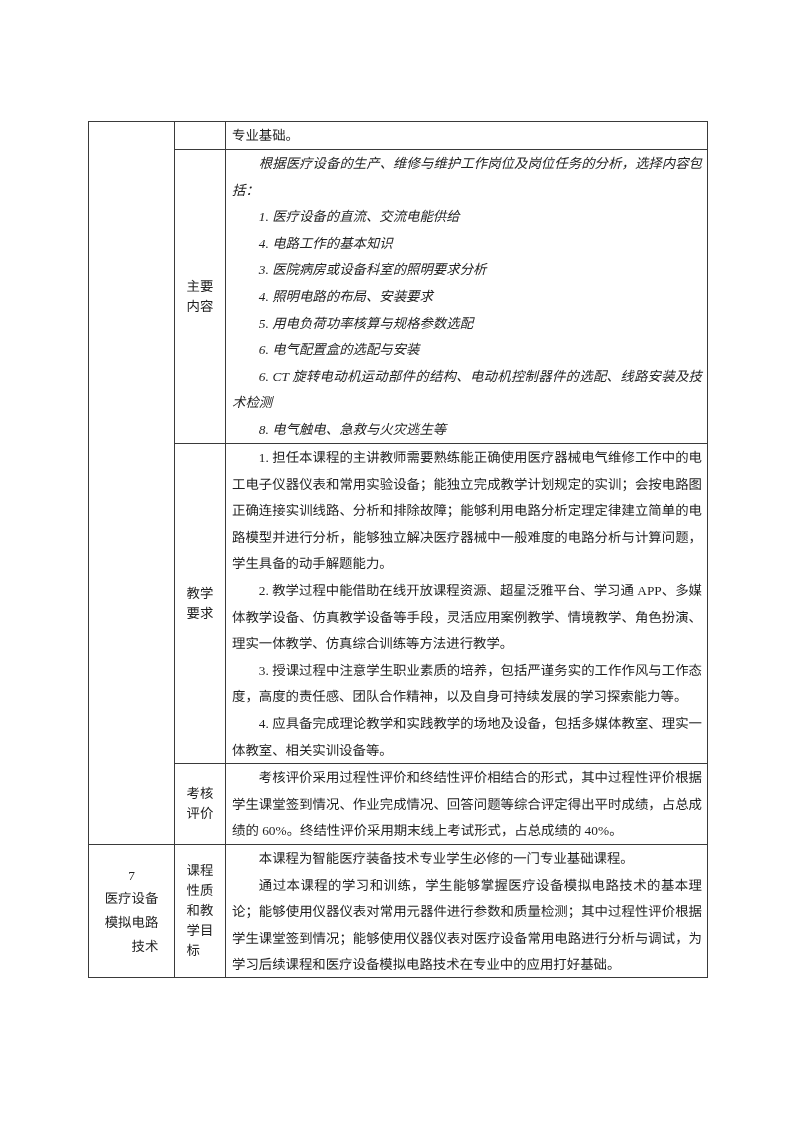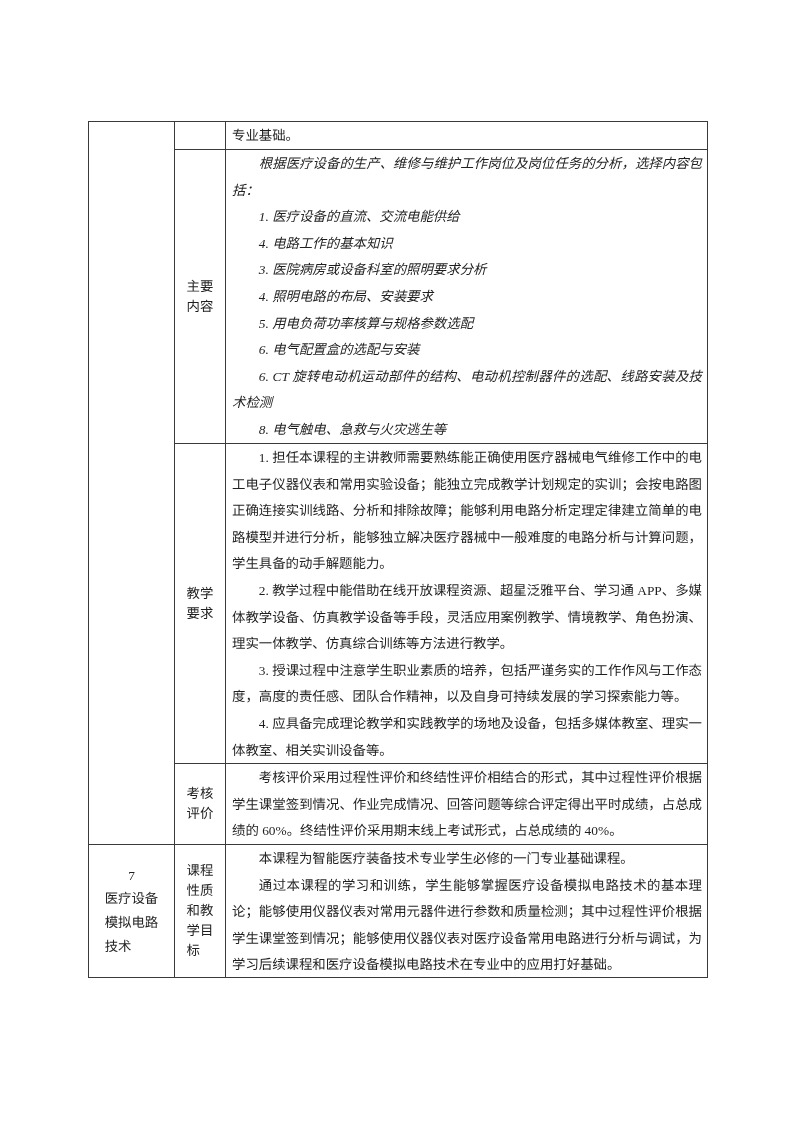"医疗设备模拟电路技术" .course-name { text-align: left -> right }
